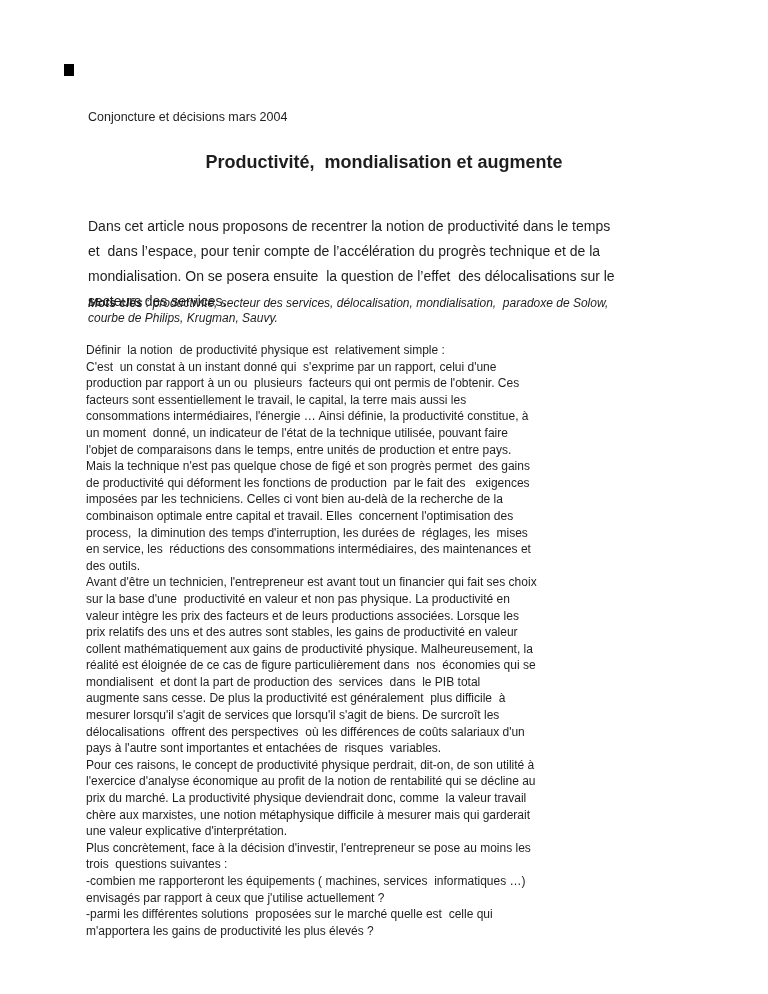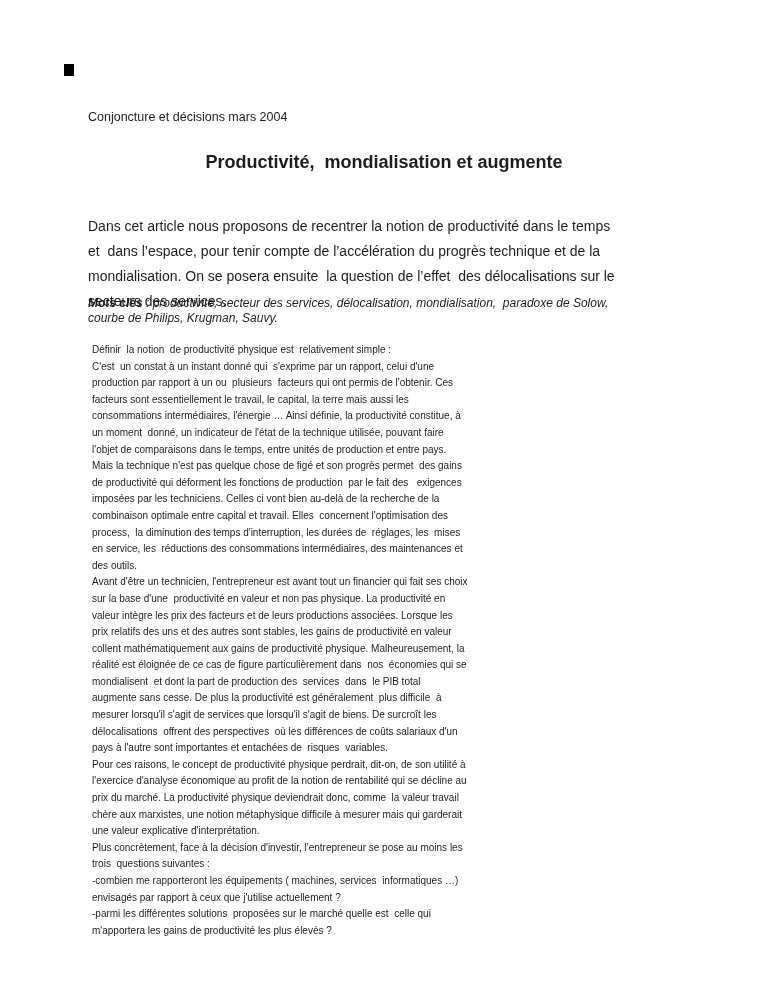"Définir la notion de productivité" .article-body { font-size: 10px -> 12px; left: 92px -> 86px }
